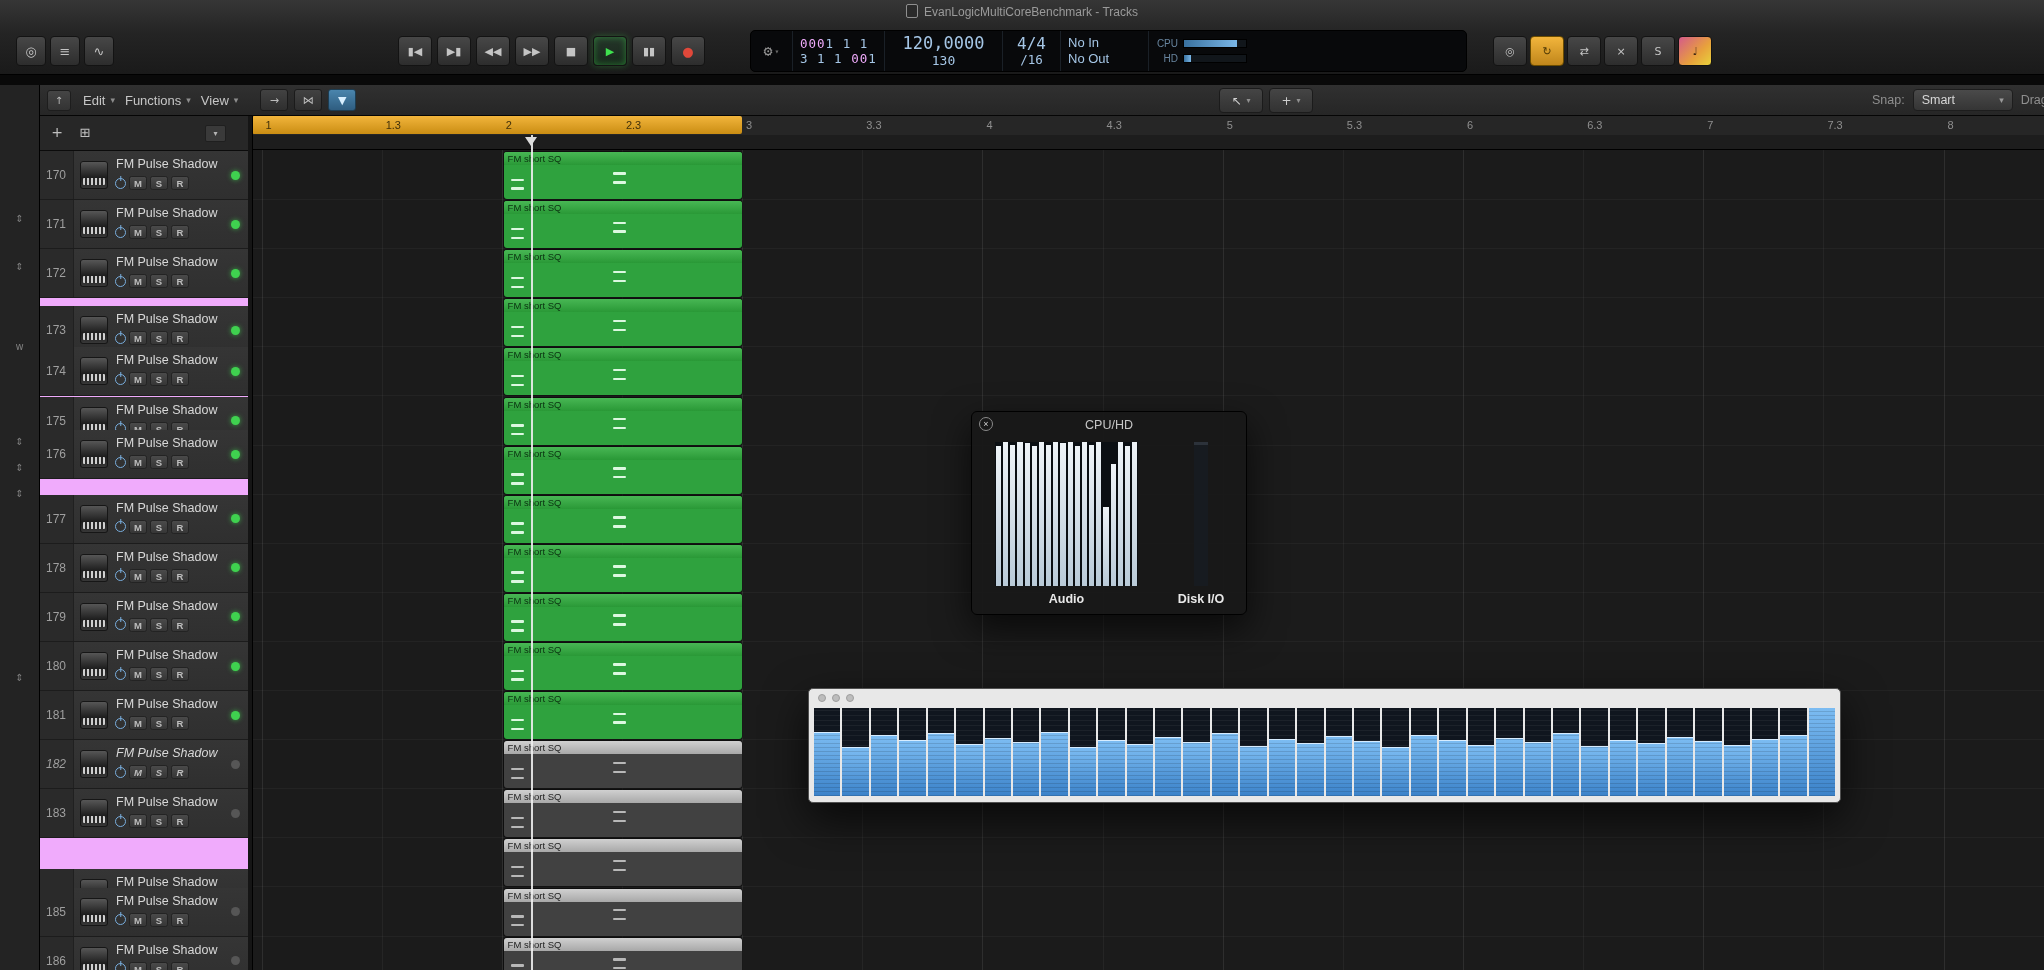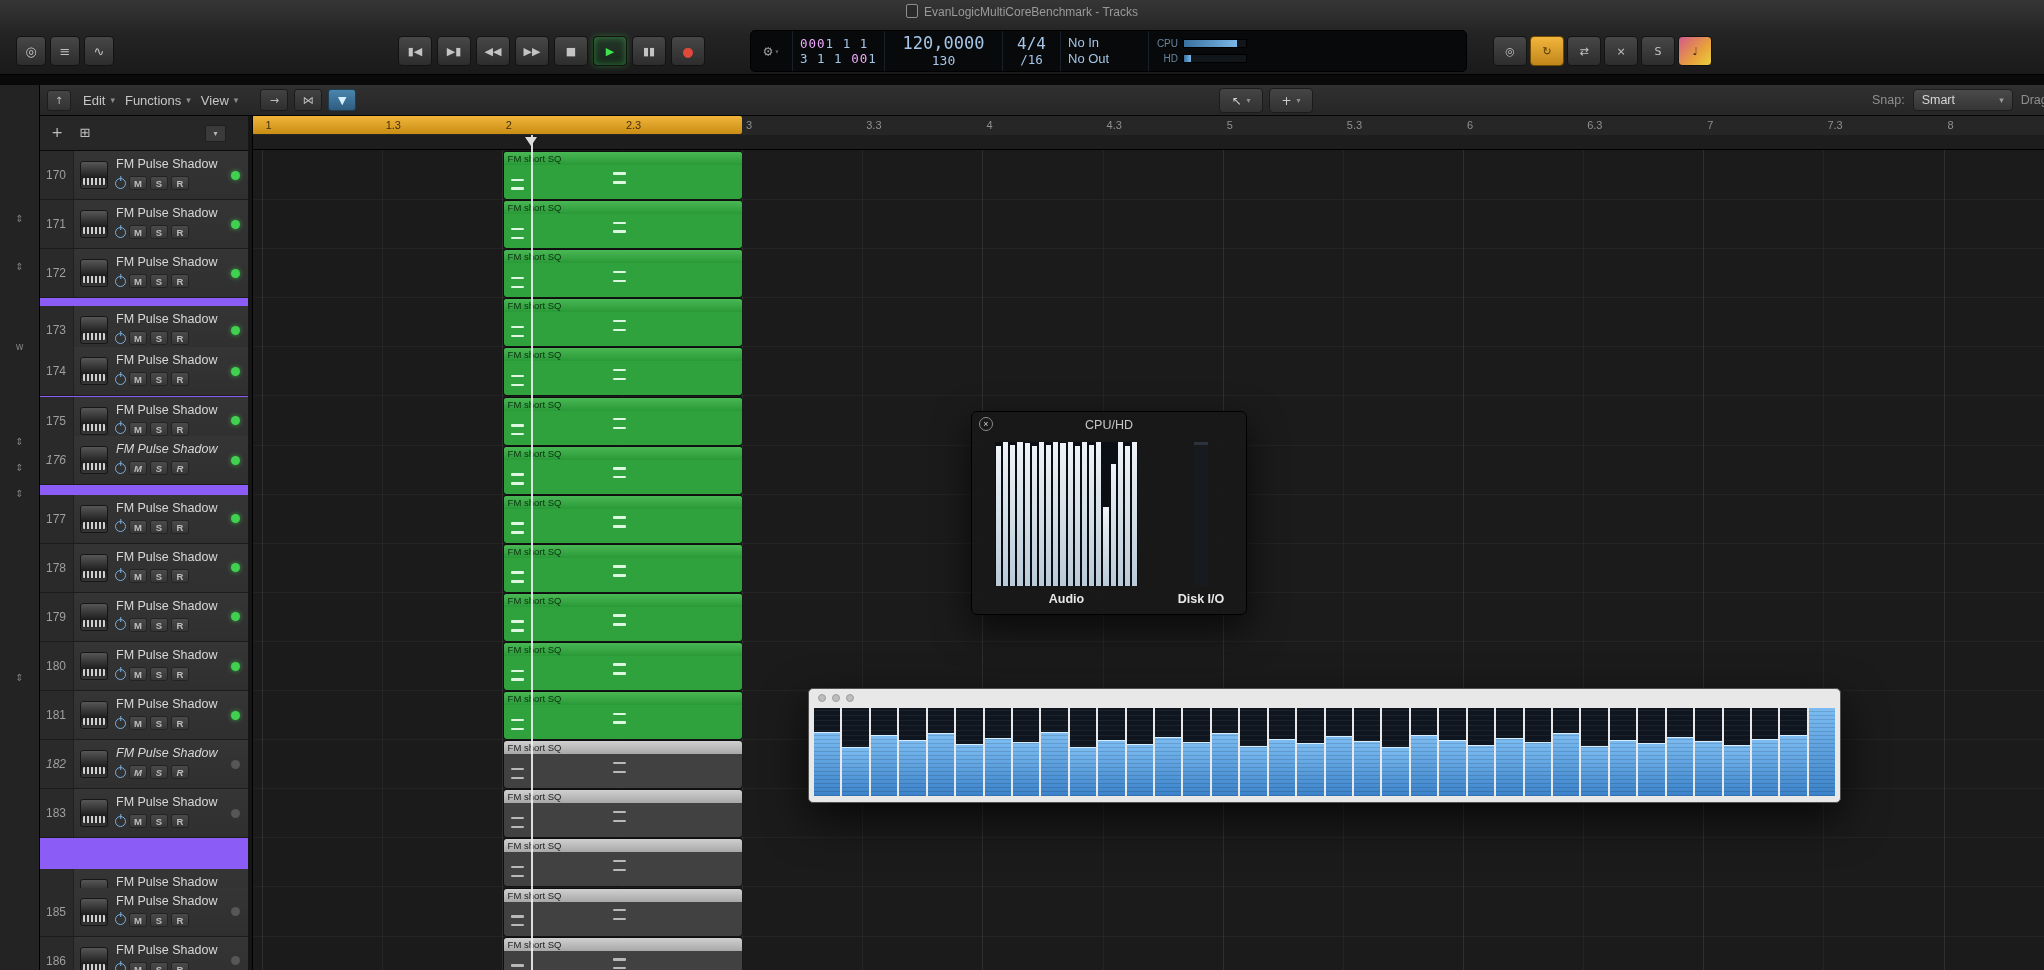"170" .header-col { background: #8b5cf6 -> #f0abfc }
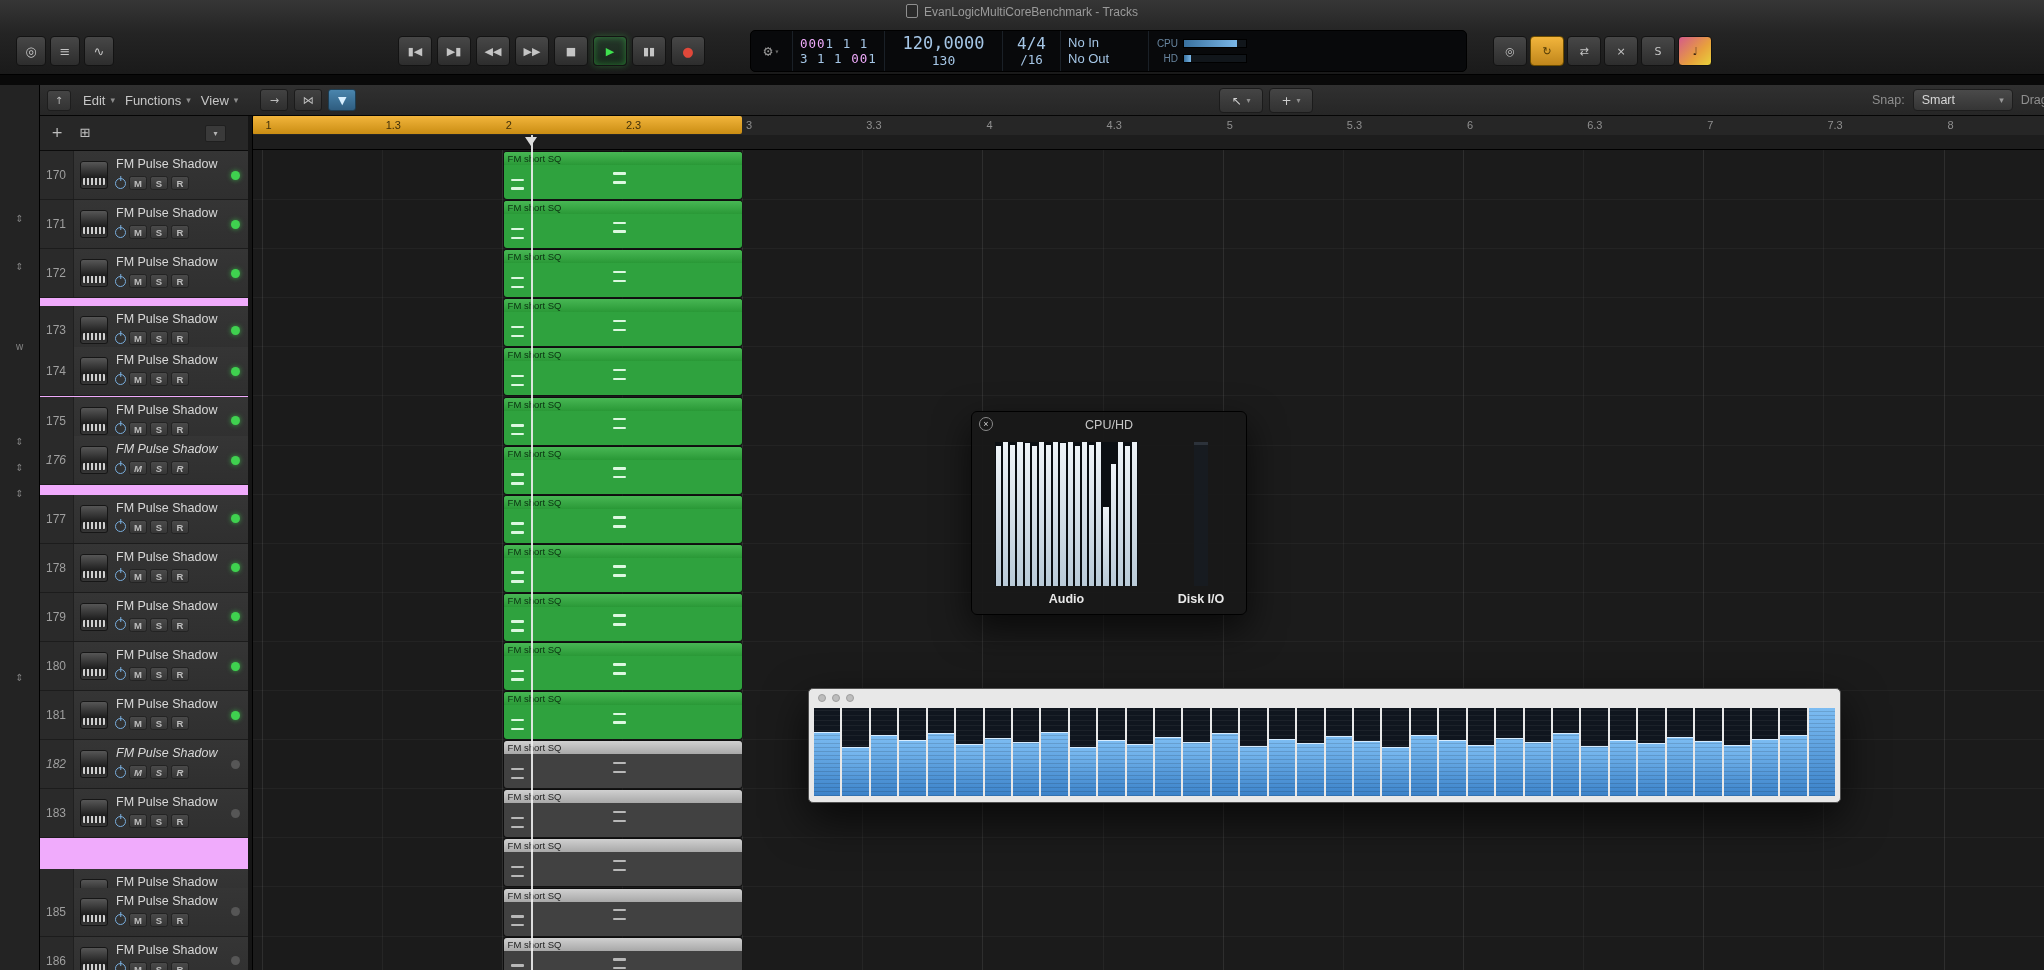"176" div.trk { font-style: italic -> none; top: 286px -> 280px }
